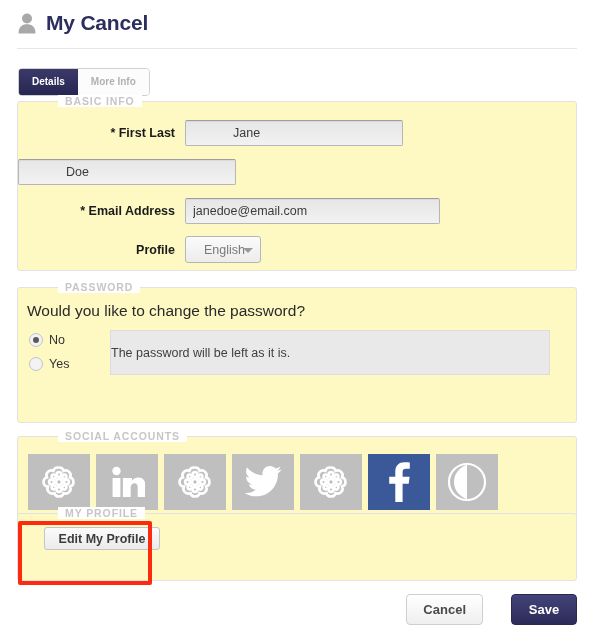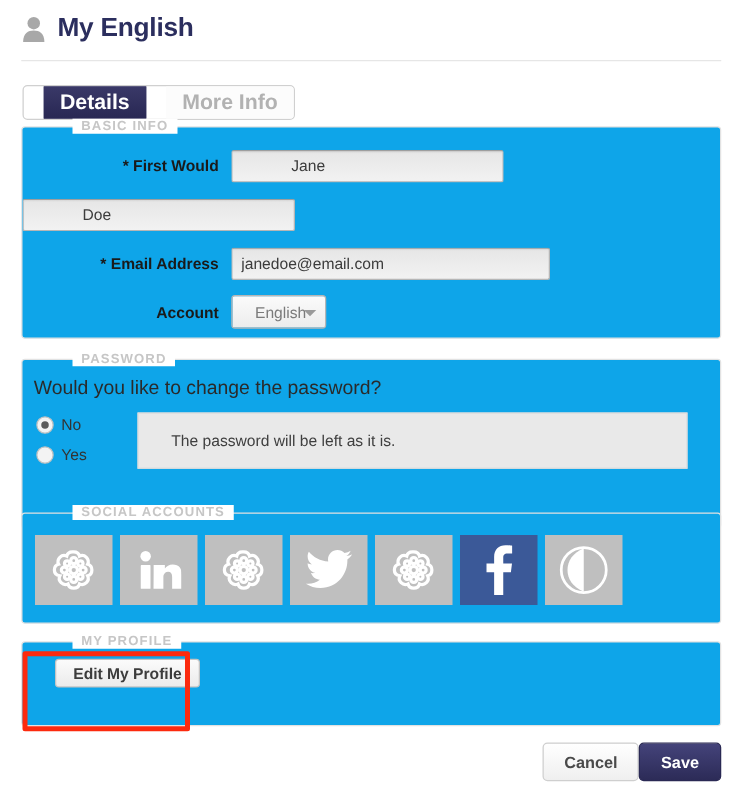"My English" span.page-title { text: English -> Cancel }
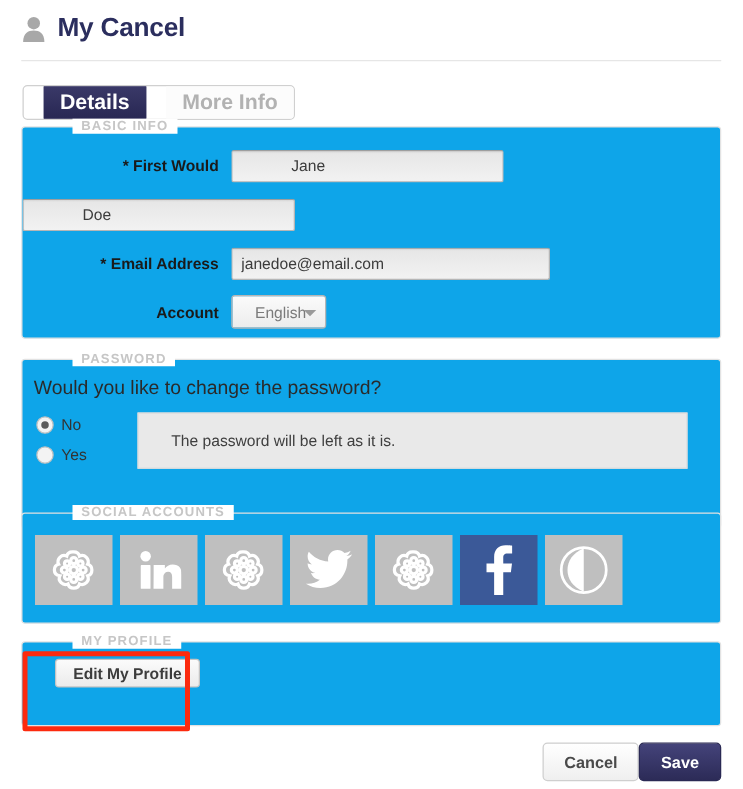"Details" .tab { font-size: 17px -> 10px; margin-left: 16px -> none }
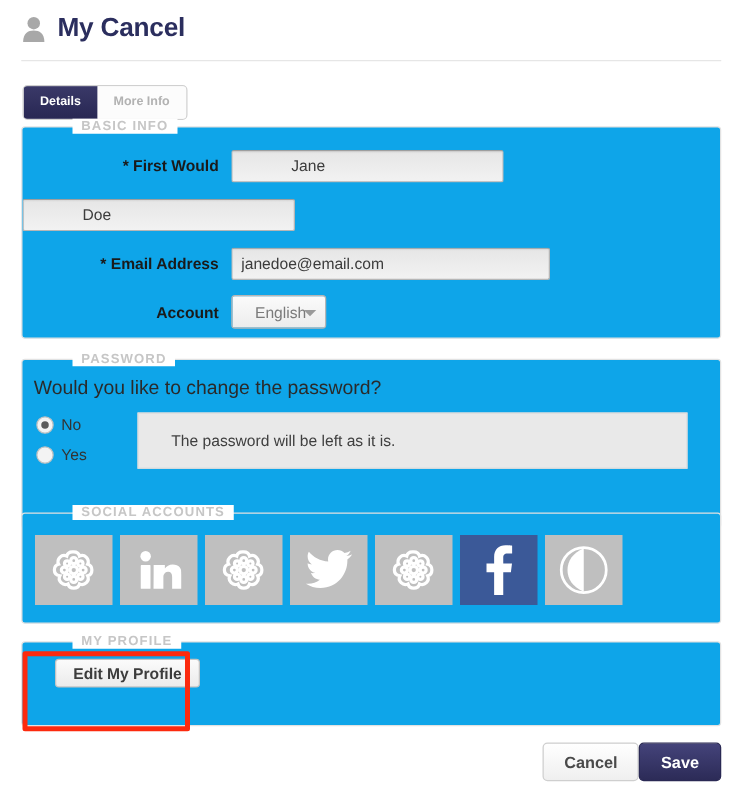"BASIC INFO" .panel { background: #0ea5e9 -> #fef9c3 }
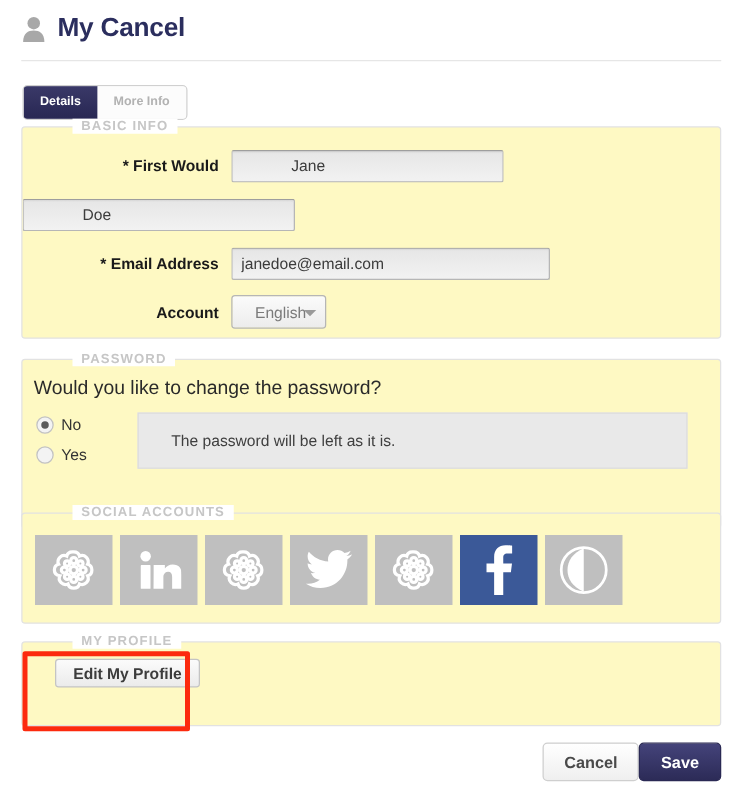"* First Would" div.field-label { text: Would -> Last }
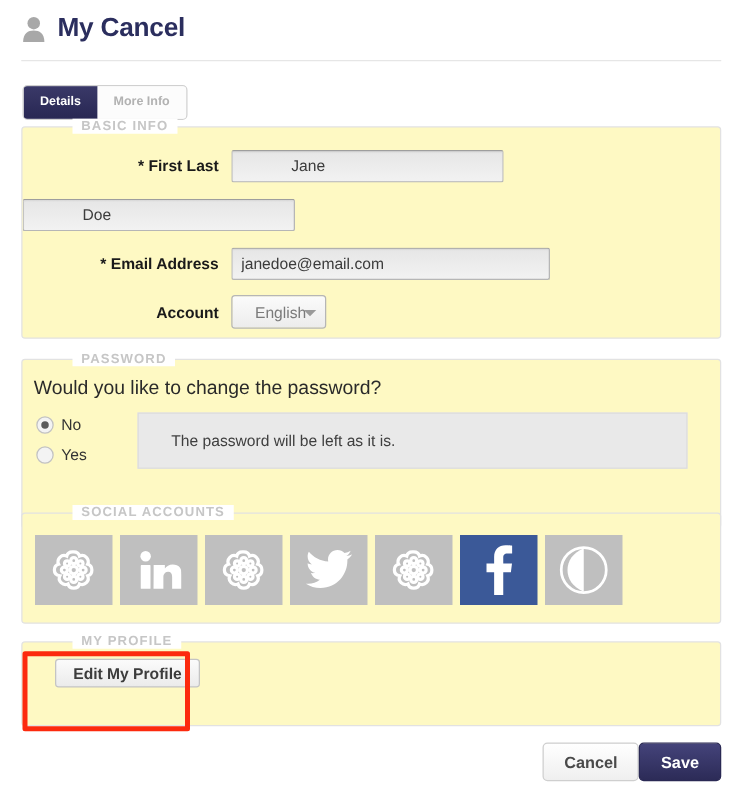"Account" div.field-label { text: Account -> Profile }
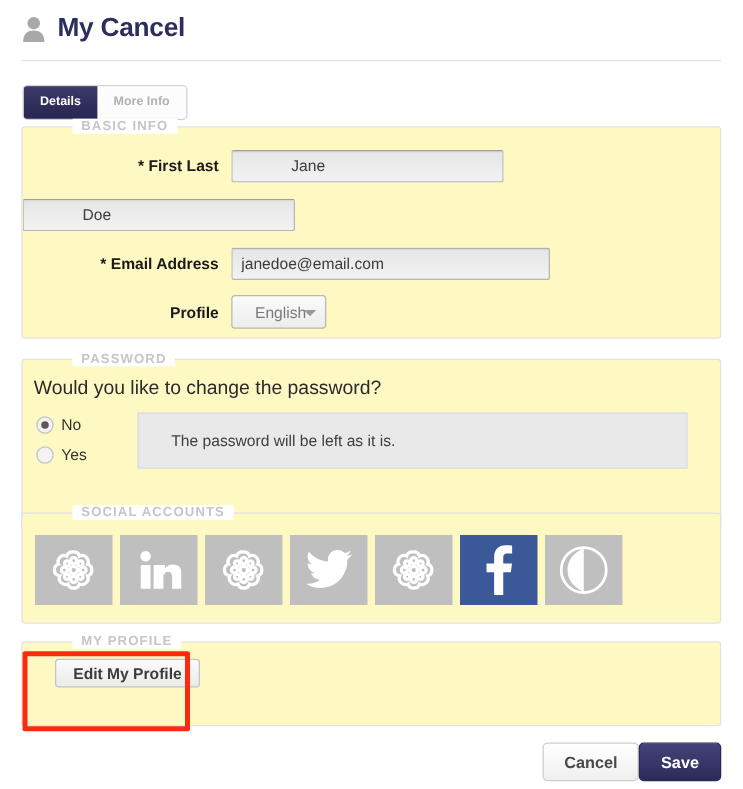"The password will be left" .pwd-note span { padding-left: 26px -> none }
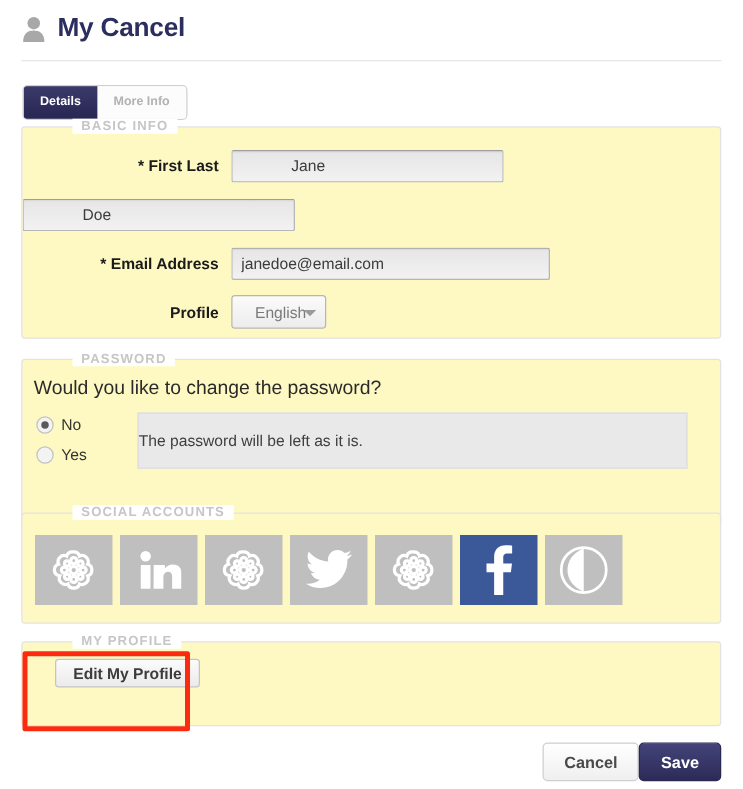"SOCIAL ACCOUNTS" #panel-social { top: 410px -> 436px }
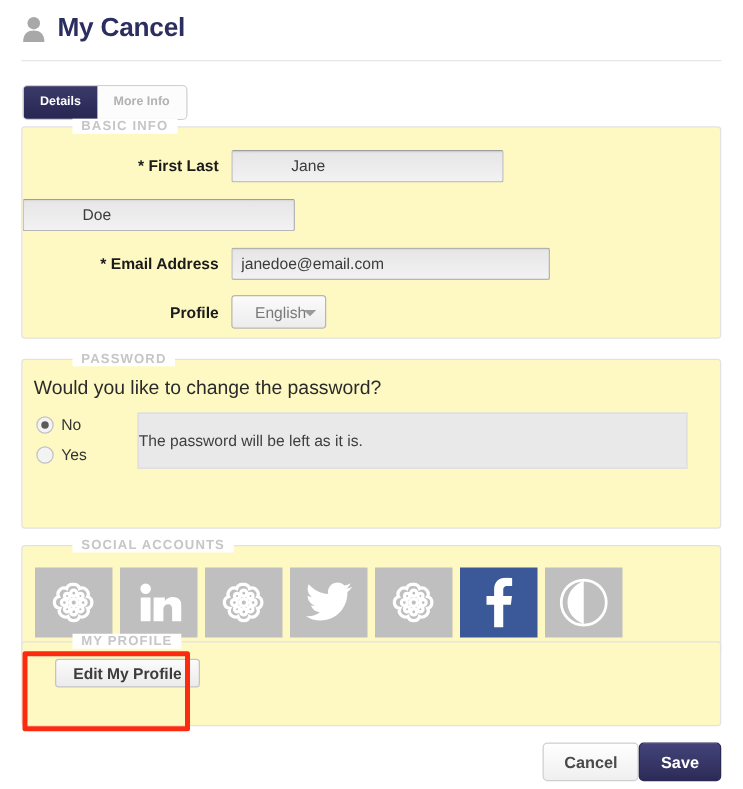"Cancel" .footer { gap: 0 -> 28px }
